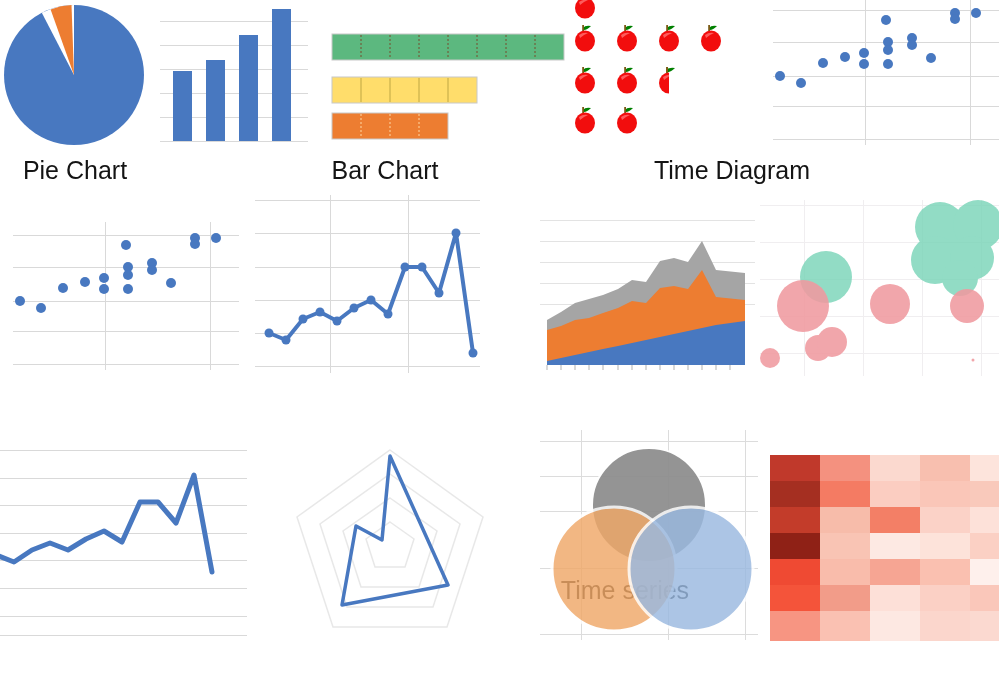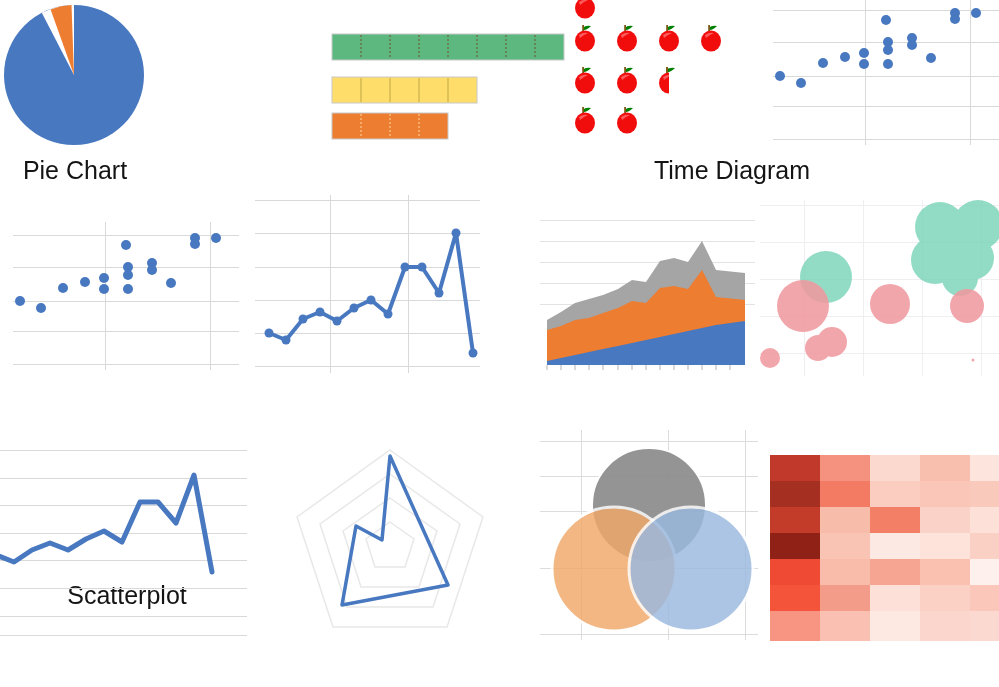"Bar Chart" div.cell { html: none -> <div> <div> <svg> <g> <line></line> <line></line> <line></line> <line></line> <line></line> <line></line> </g> <g> <rect></rect> <rect></rect> <rect></rect> <rect></rect> </g> </svg> </div> <div>Bar Chart</div> </div> }
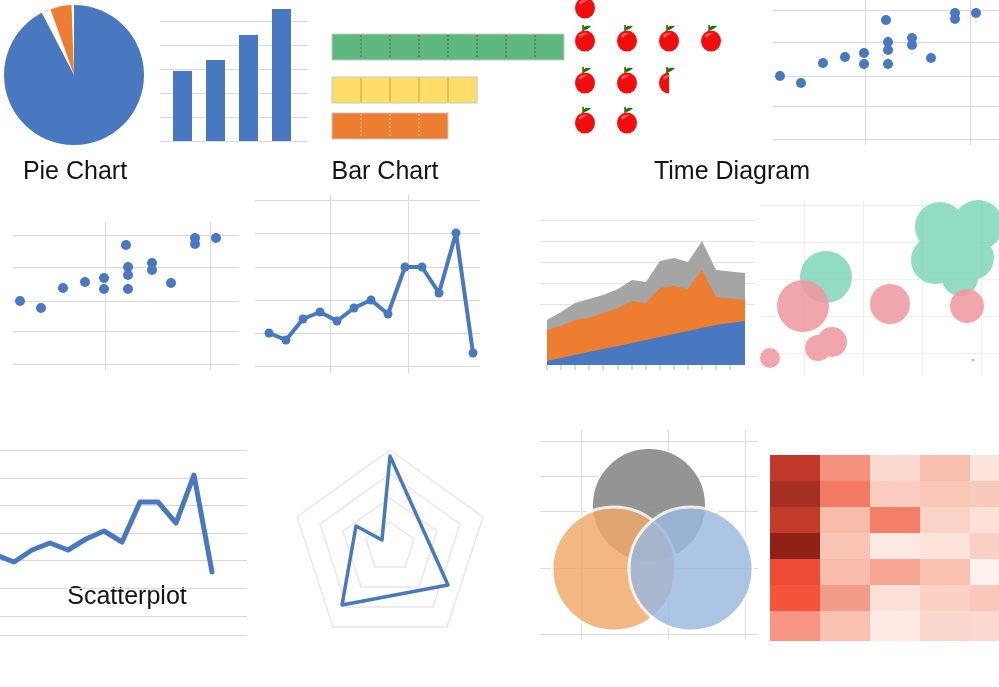"Scatterplot" div.caption { html: <div>Scatterplot</div> -> none }
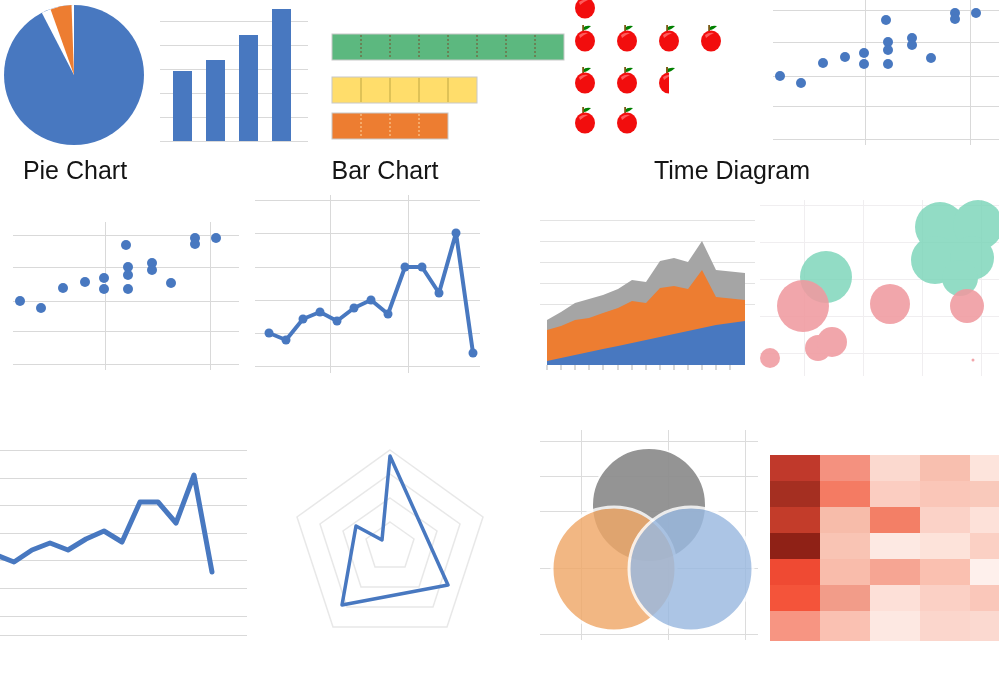"Time series" div.caption { html: none -> <div>Time series</div> }
